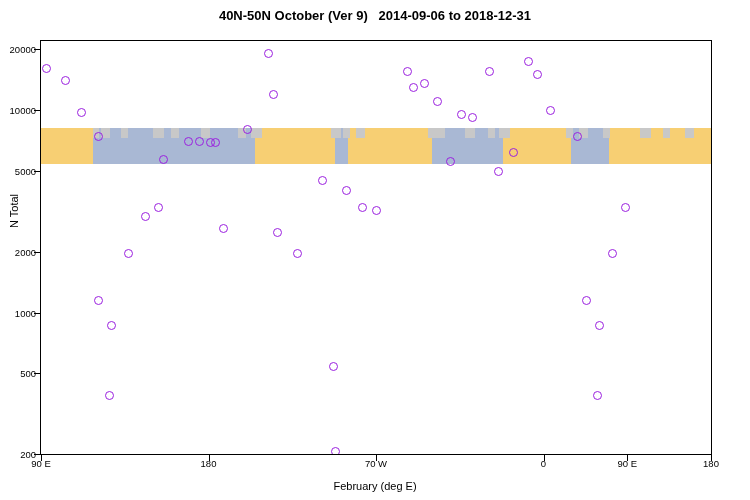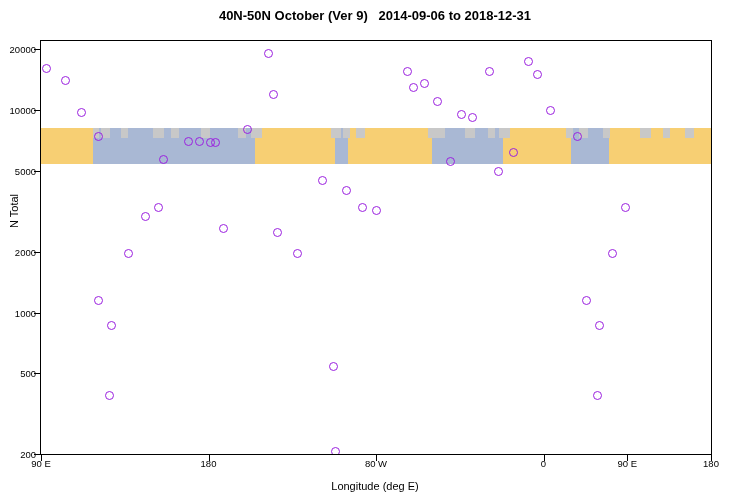"80 W" div.xtick { text: 80 -> 70 }
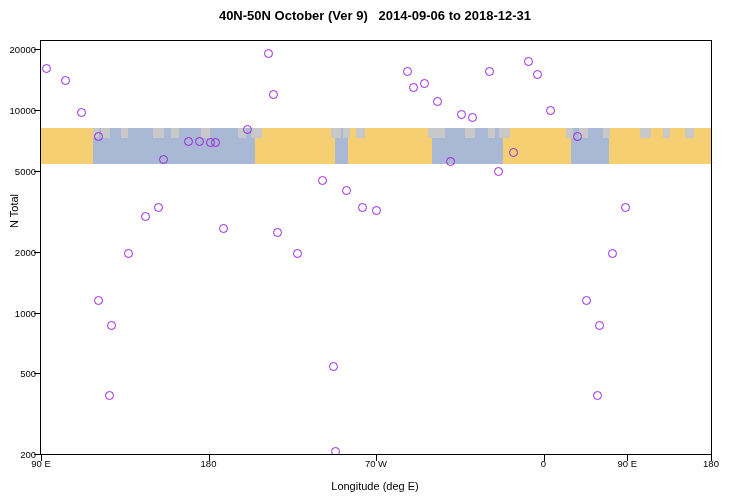"Longitude (deg E)" div.xlabel { text: Longitude -> February }
